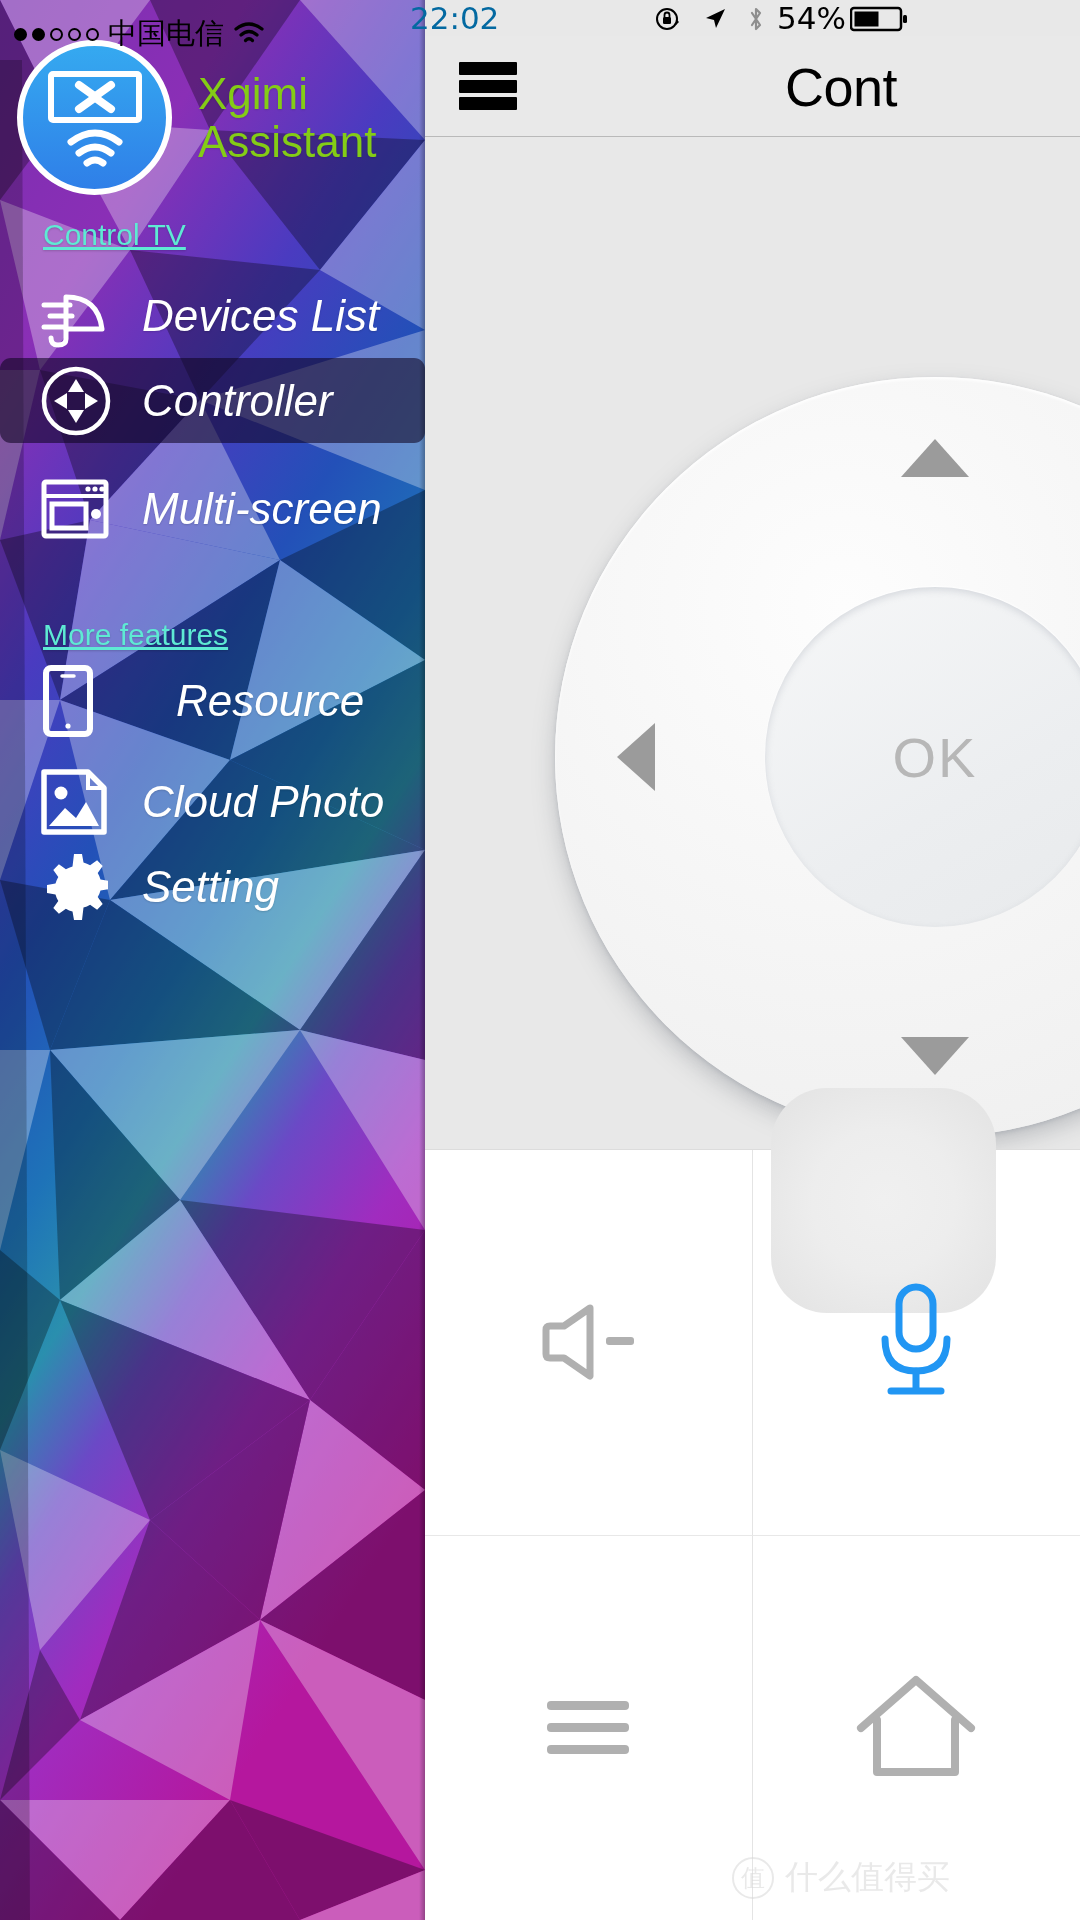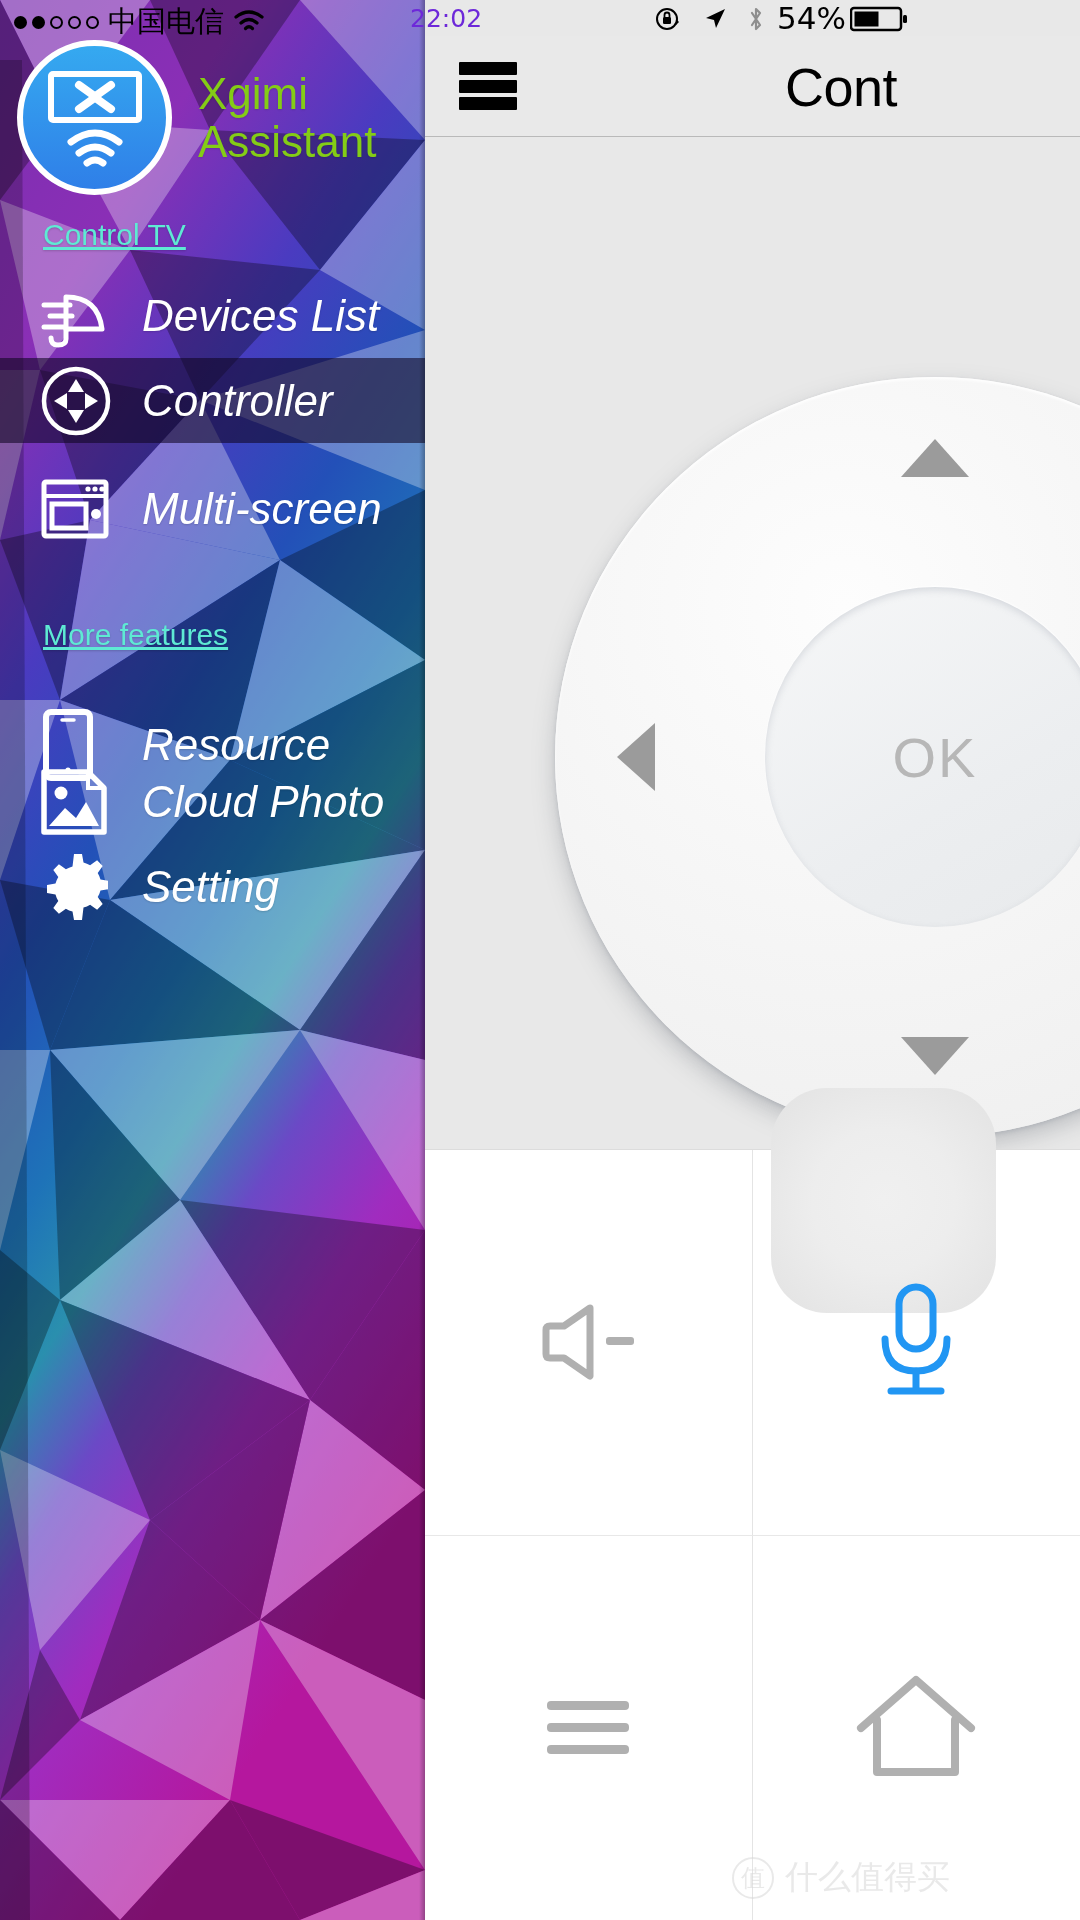"中国电信" .statusbar-left { top: 4px -> 16px }
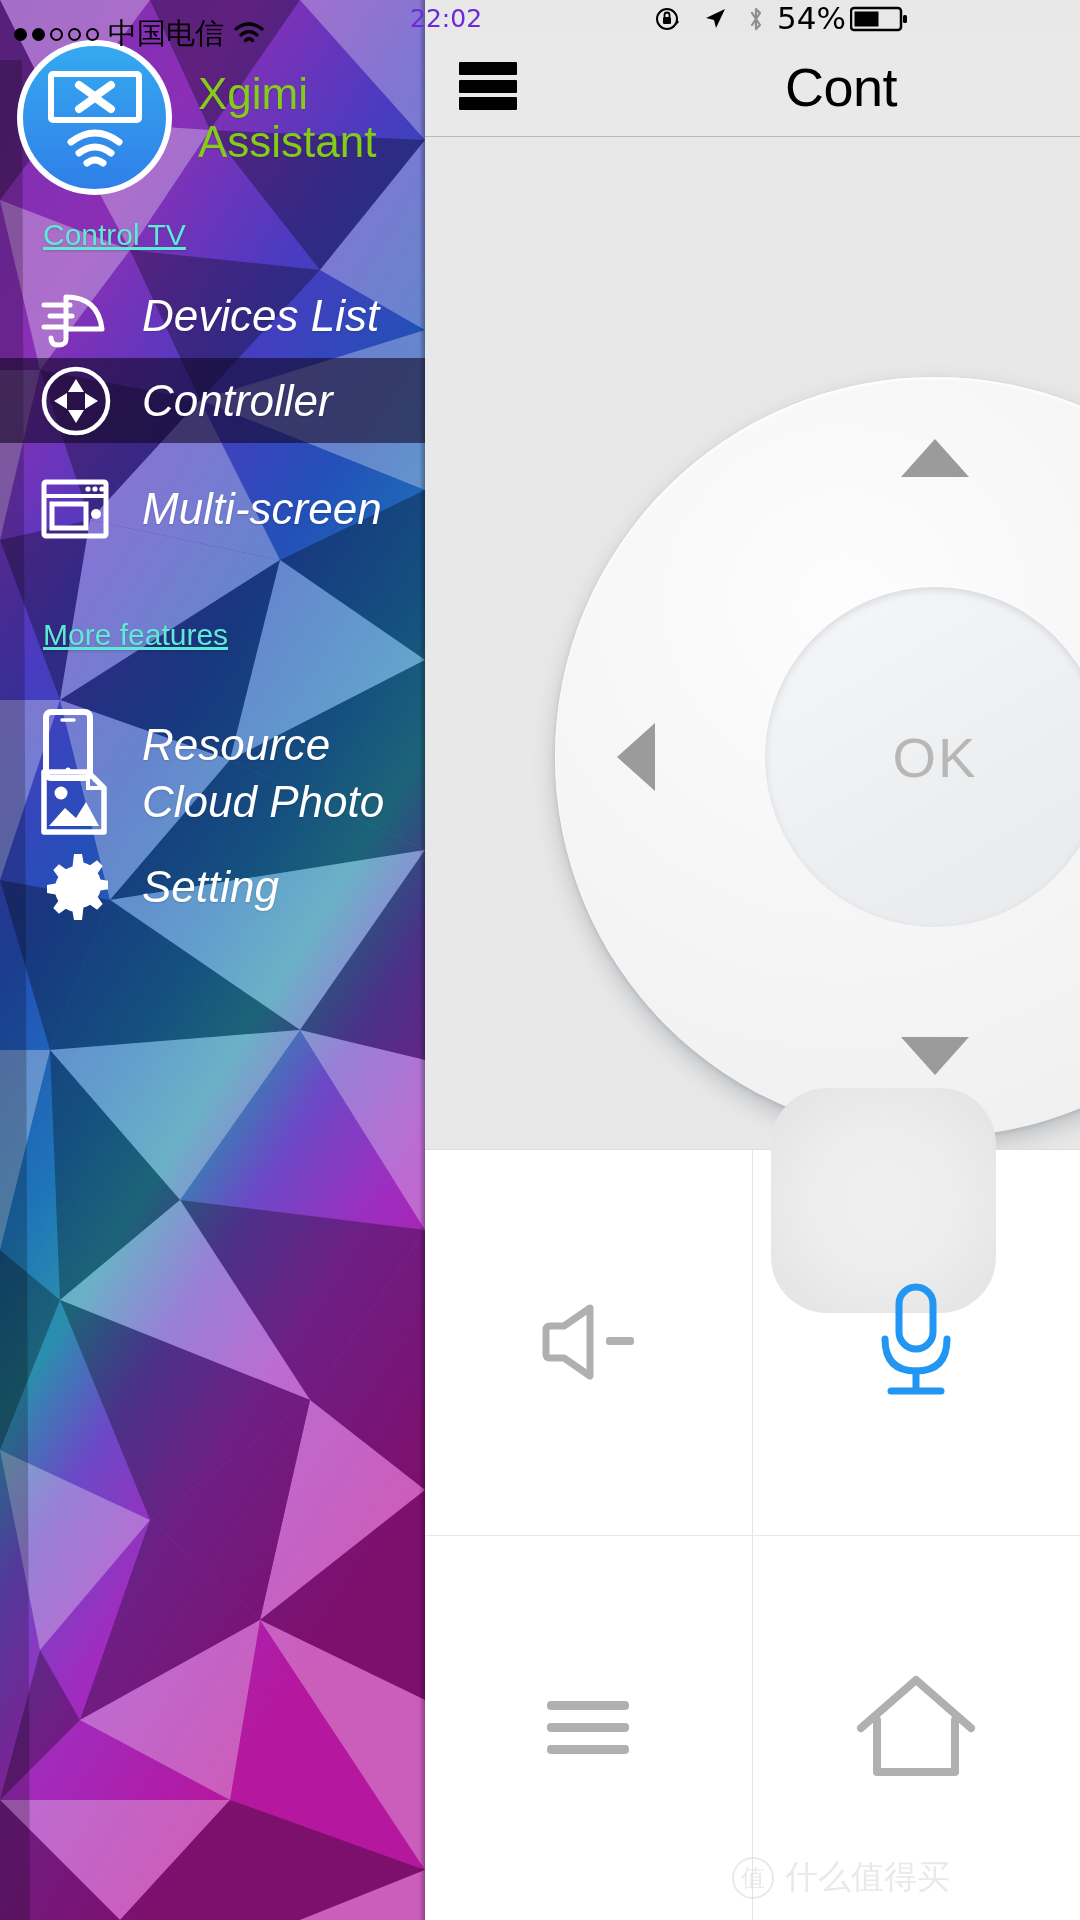"22:02" div { color: #6d28d9 -> #0369a1; font-size: 25px -> 31px }
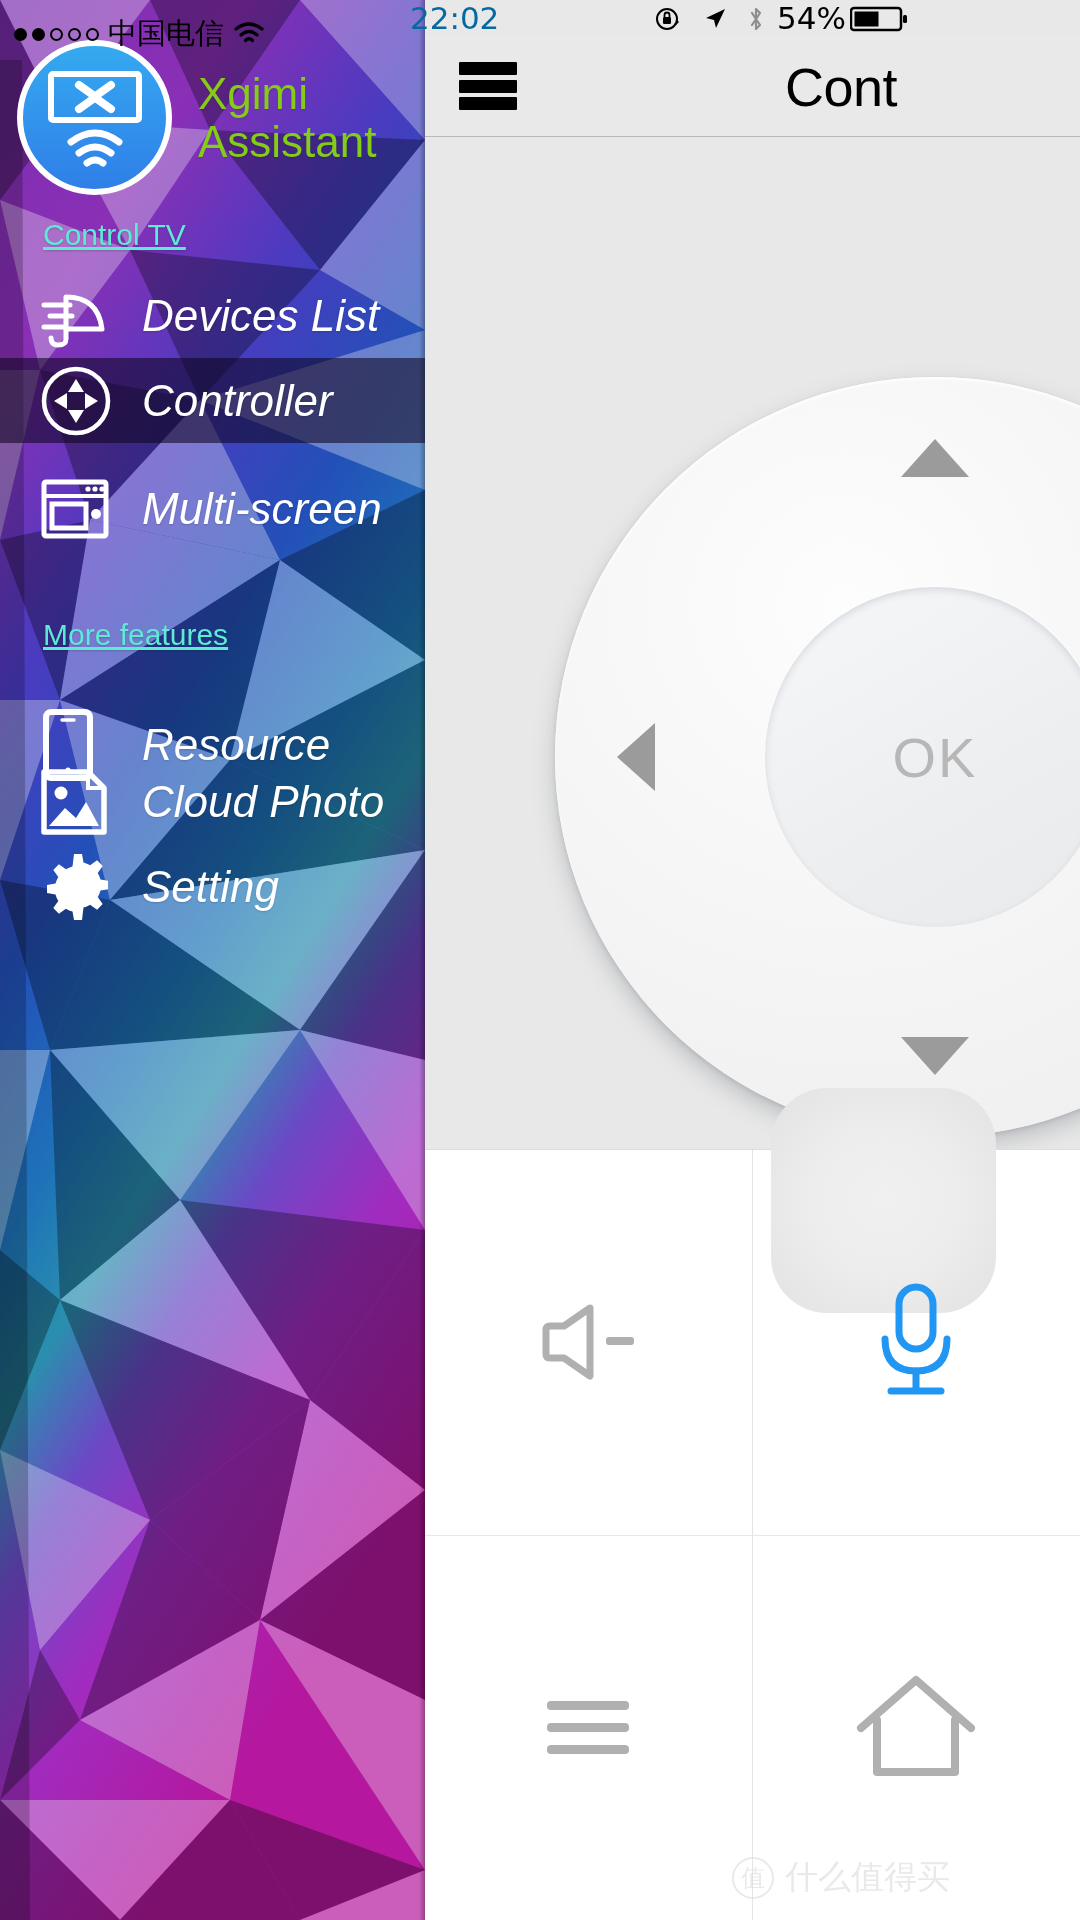"Controller" .menu-item.active { border-radius: none -> 11px }
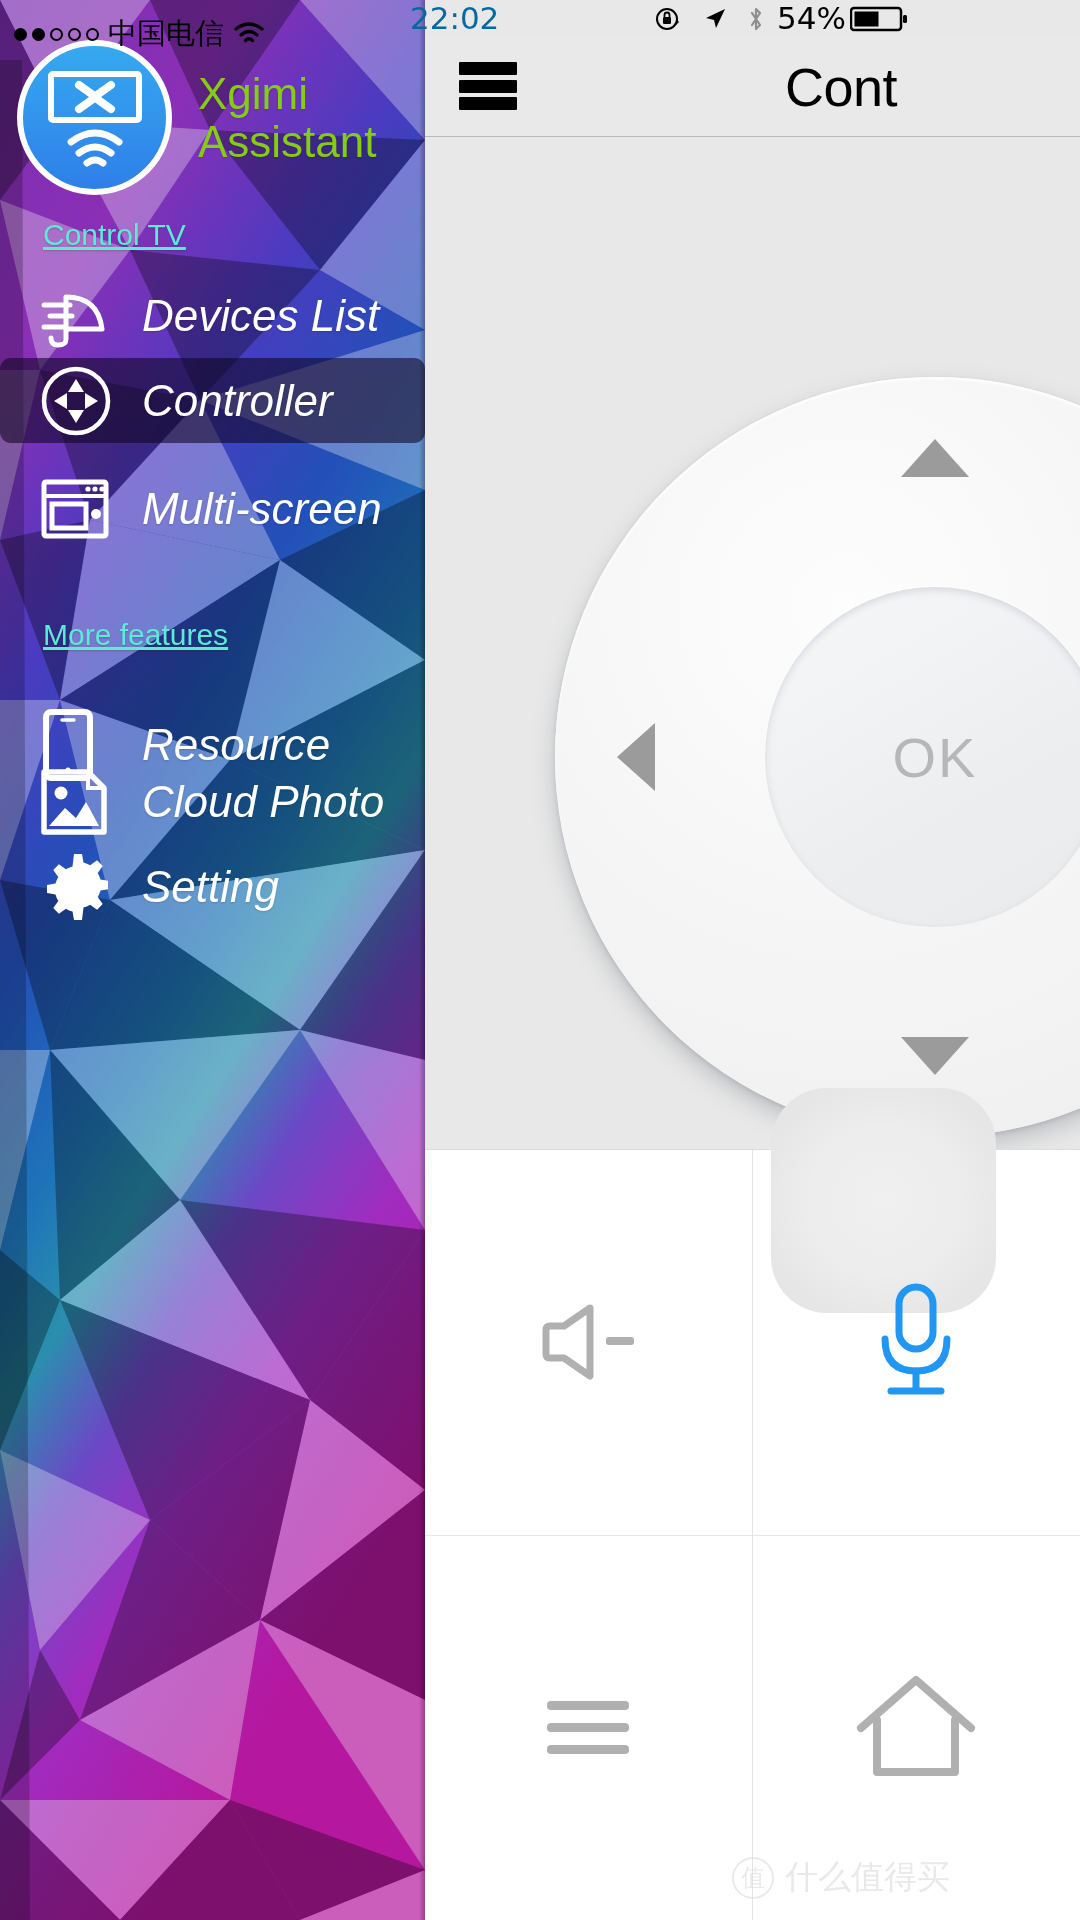"Resource" div.menu-item { gap: none -> 34px; top: 702px -> 658px }
